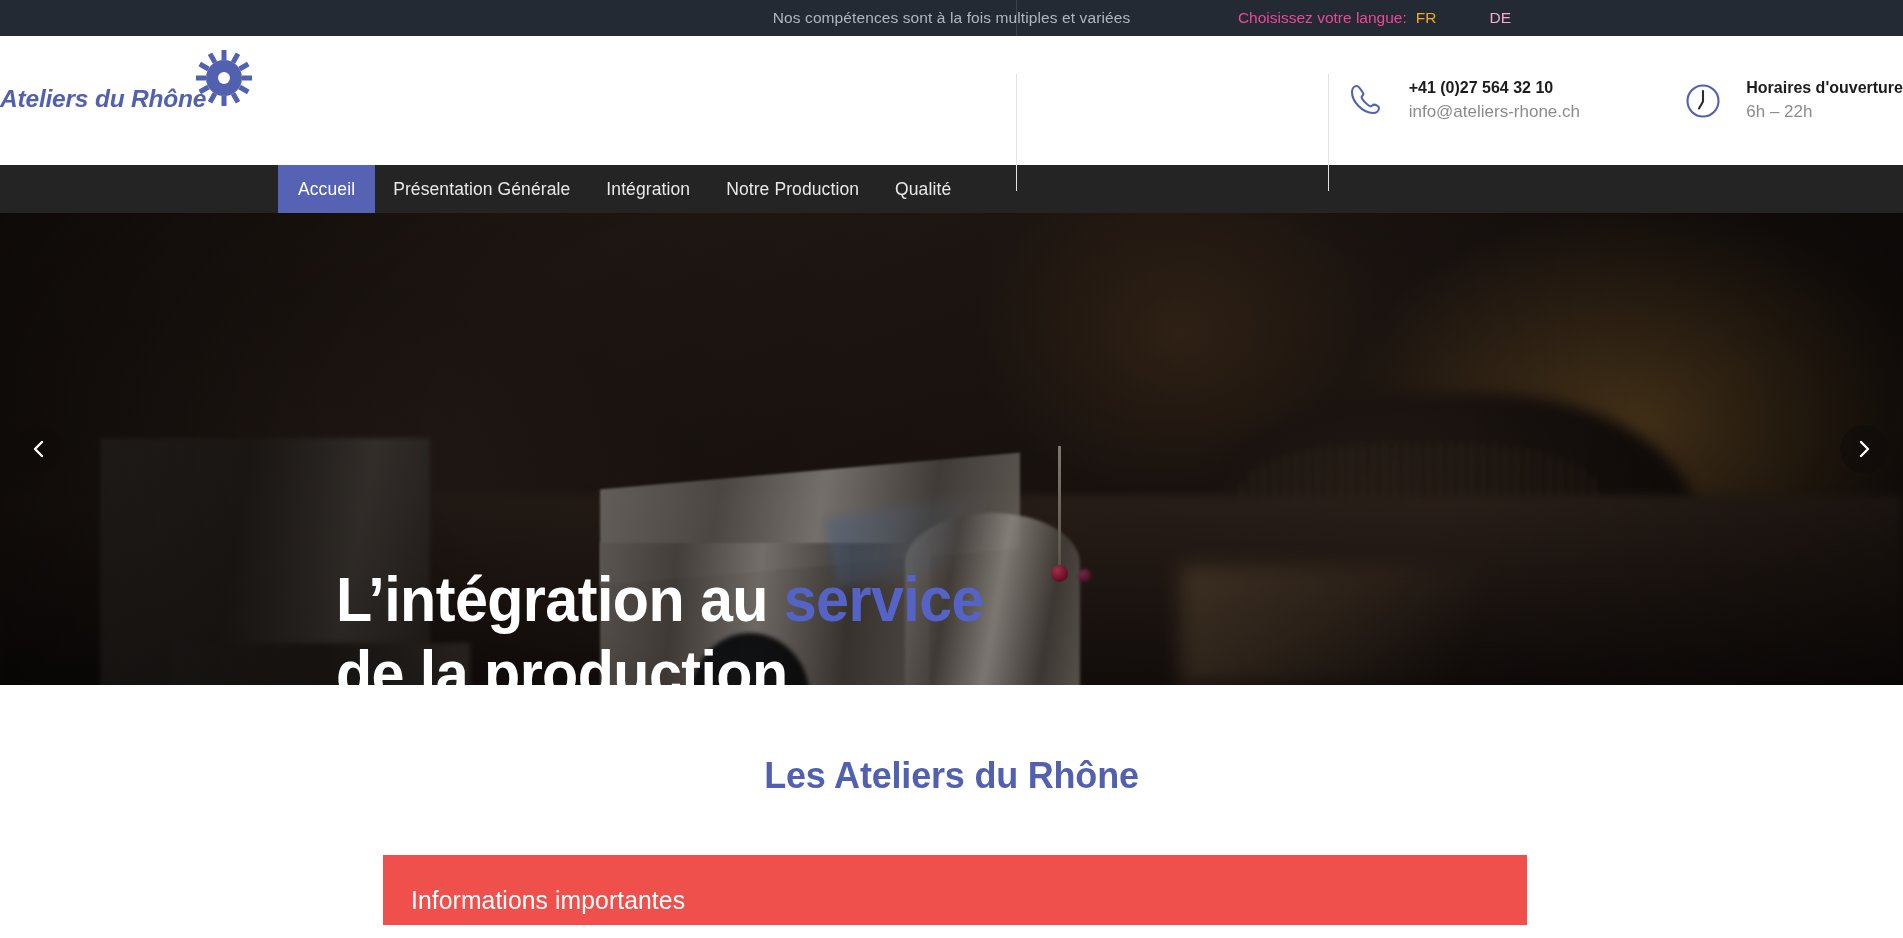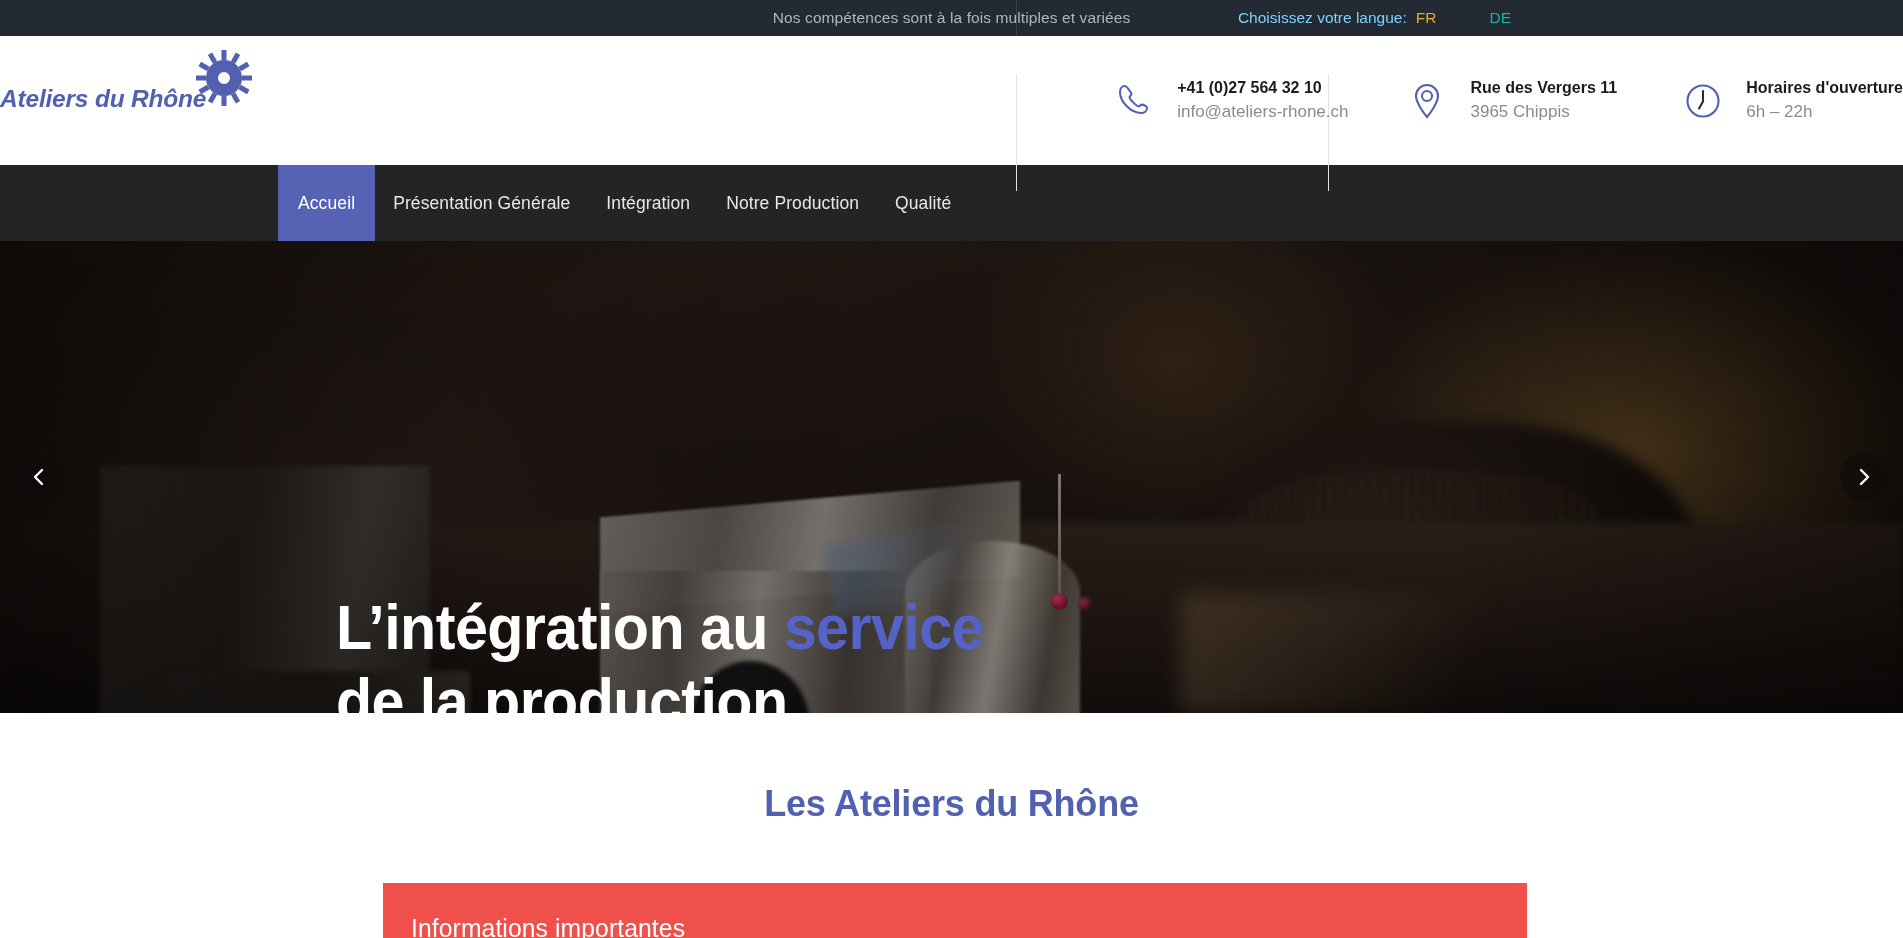"Choisissez votre langue:" .topbar-lang .lbl { color: #7dd3fc -> #ec4899 }
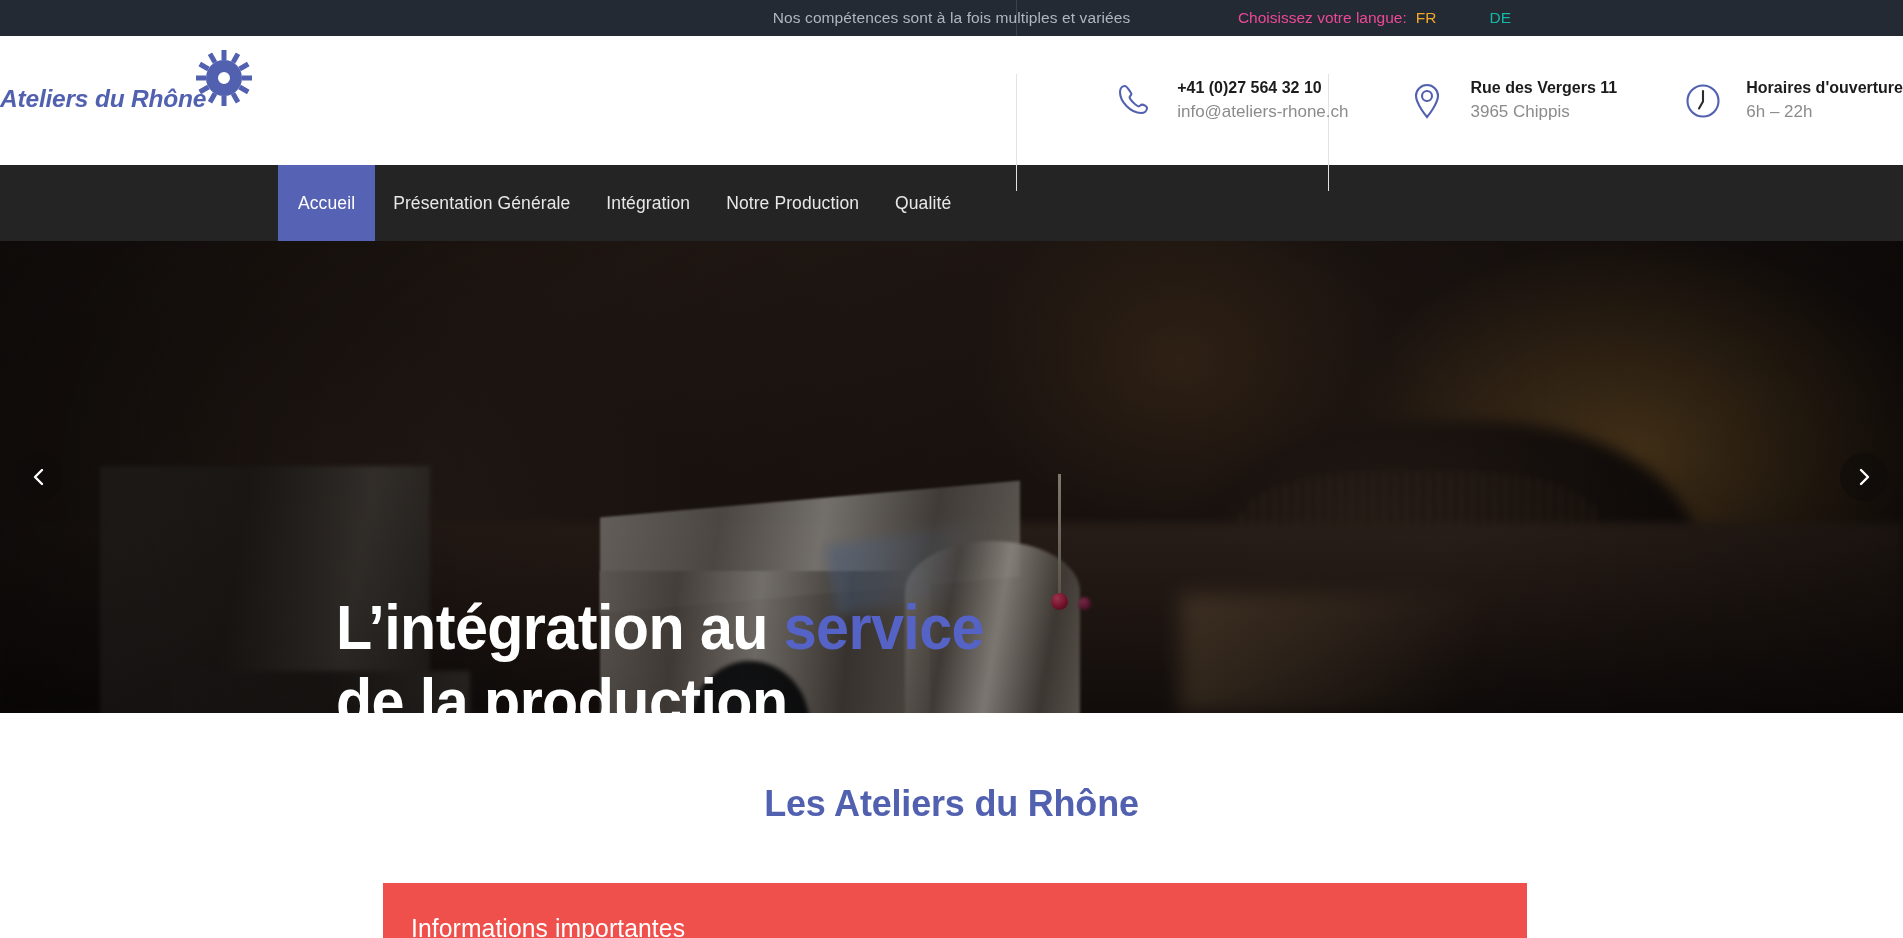"DE" .lang-inactive { color: #14b8a6 -> #f9a8d4 }
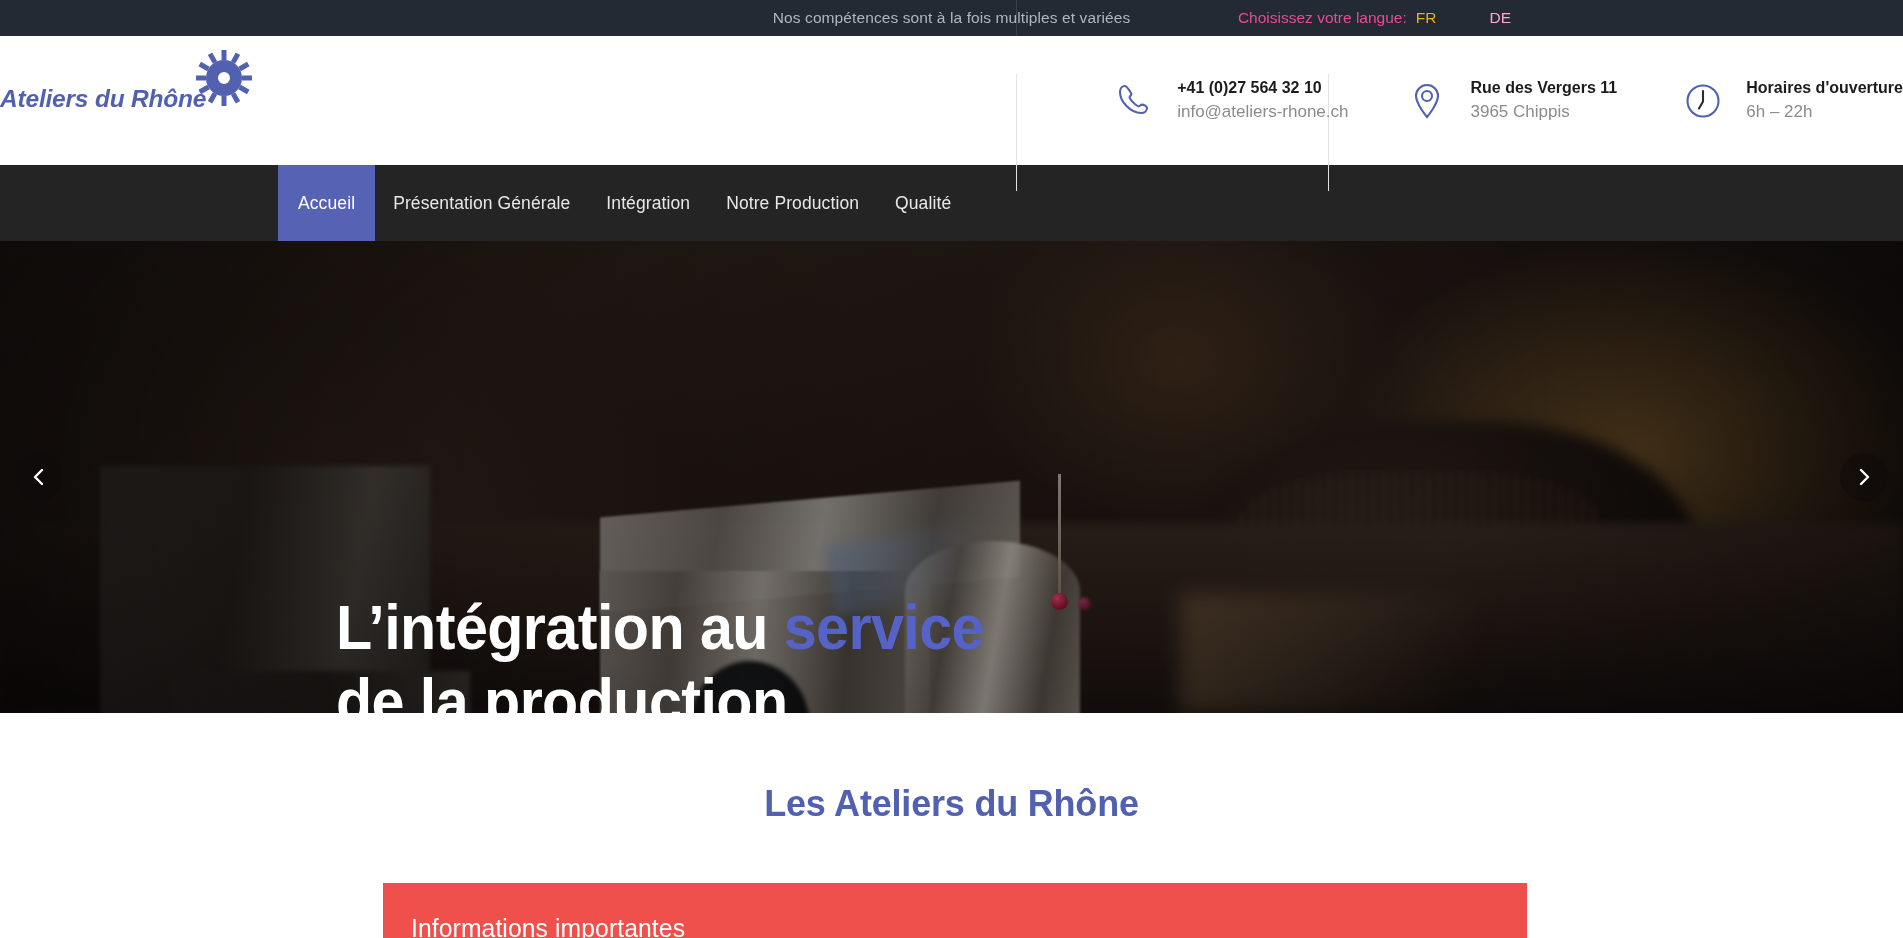"Rue des Vergers 11" div.contact-block { html: <div> <div> <svg> <path></path> <circle></circle> </svg> <div> <span>Rue des Vergers 11</span> <span>3965 Chippis</span> </div> </div> </div> -> none }
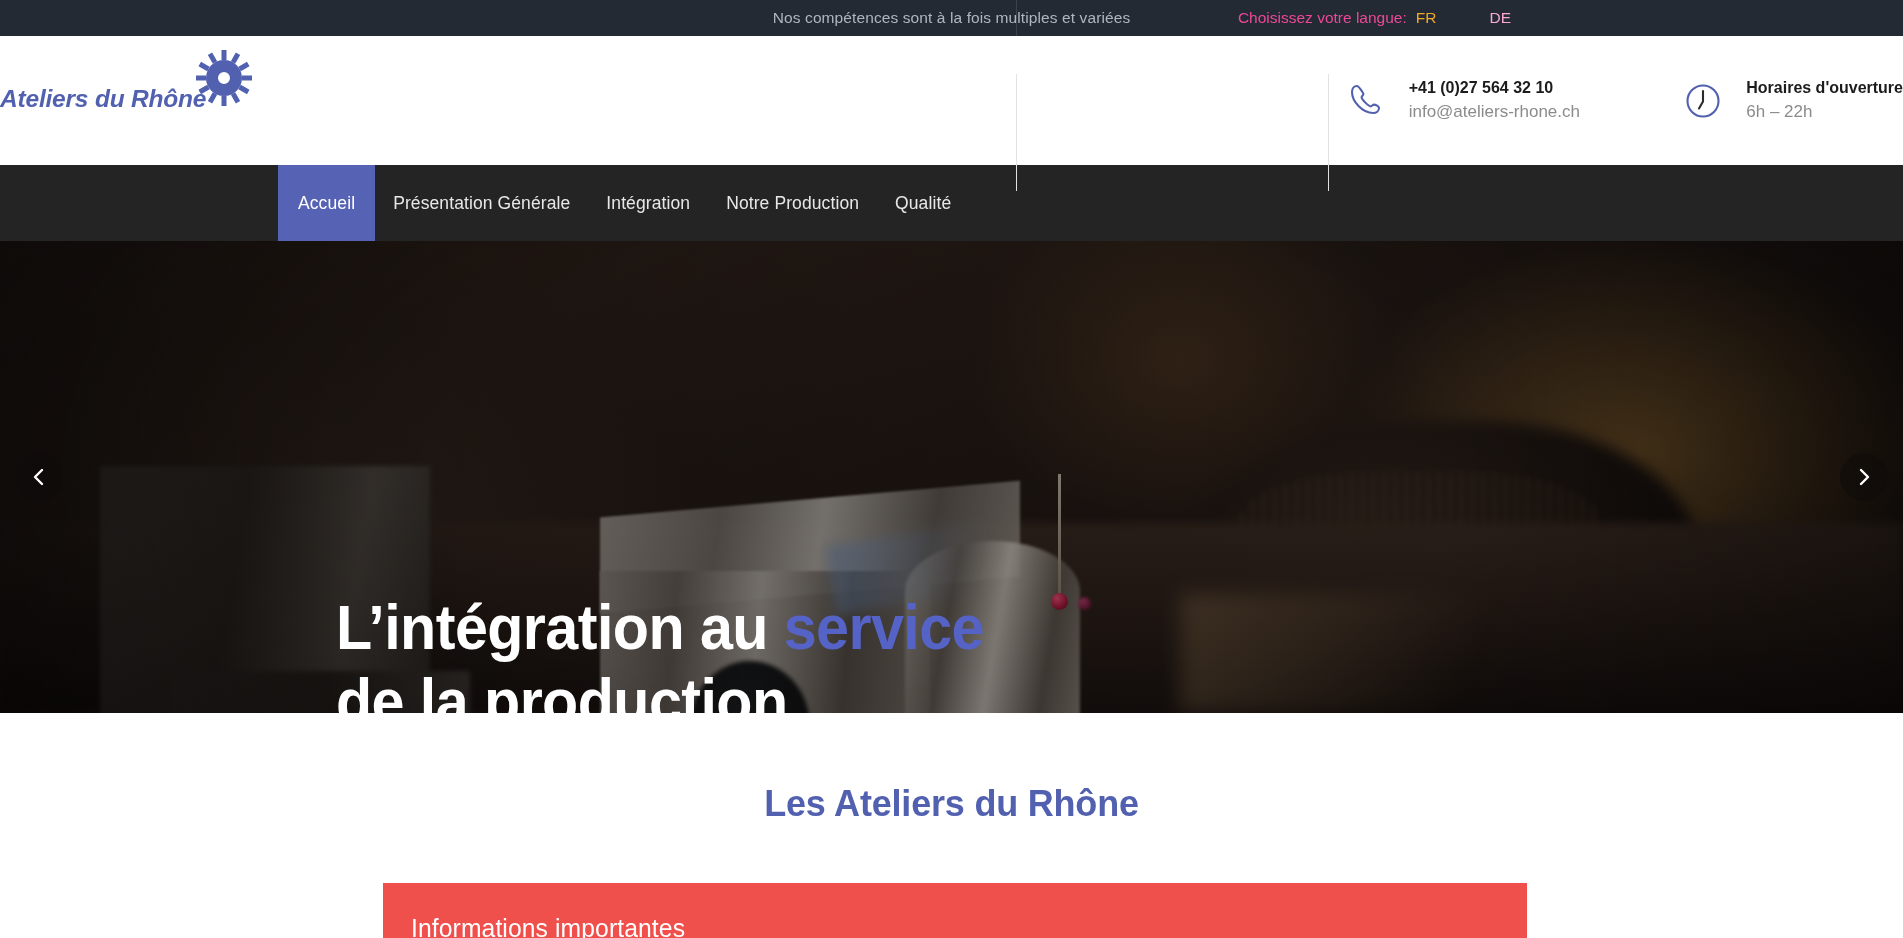"Accueil" .navbar { height: 76px -> 48px }
